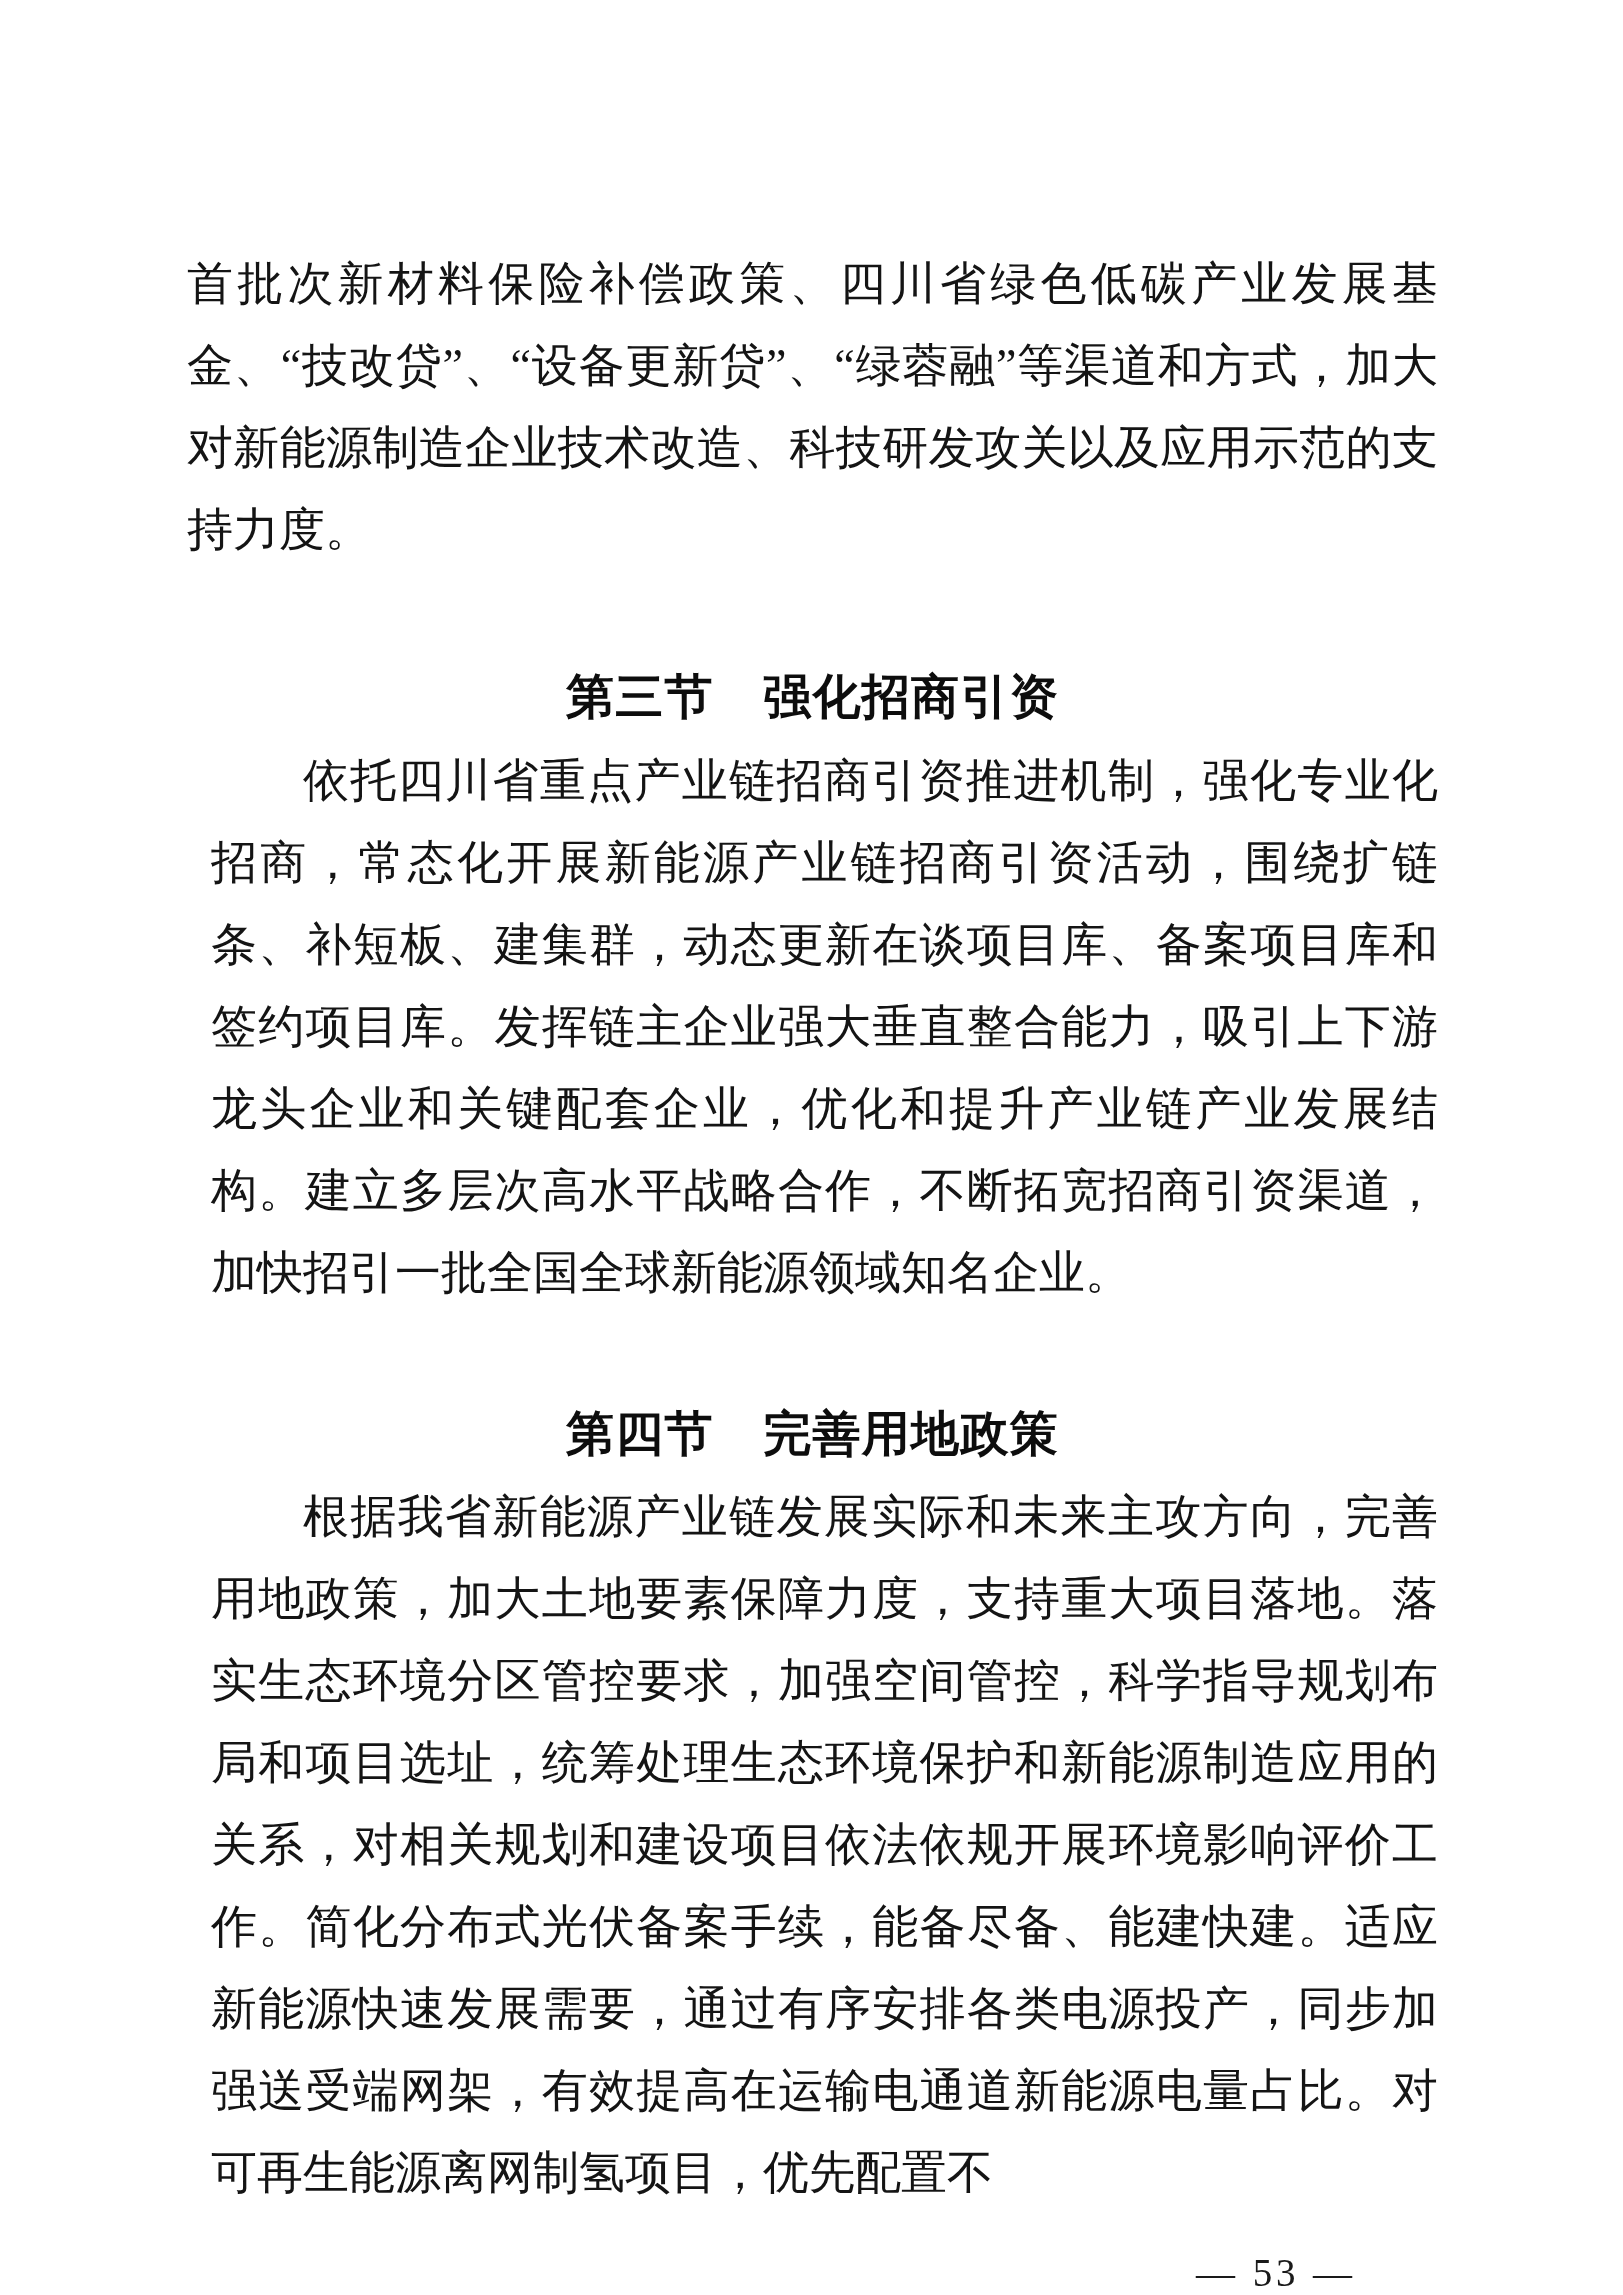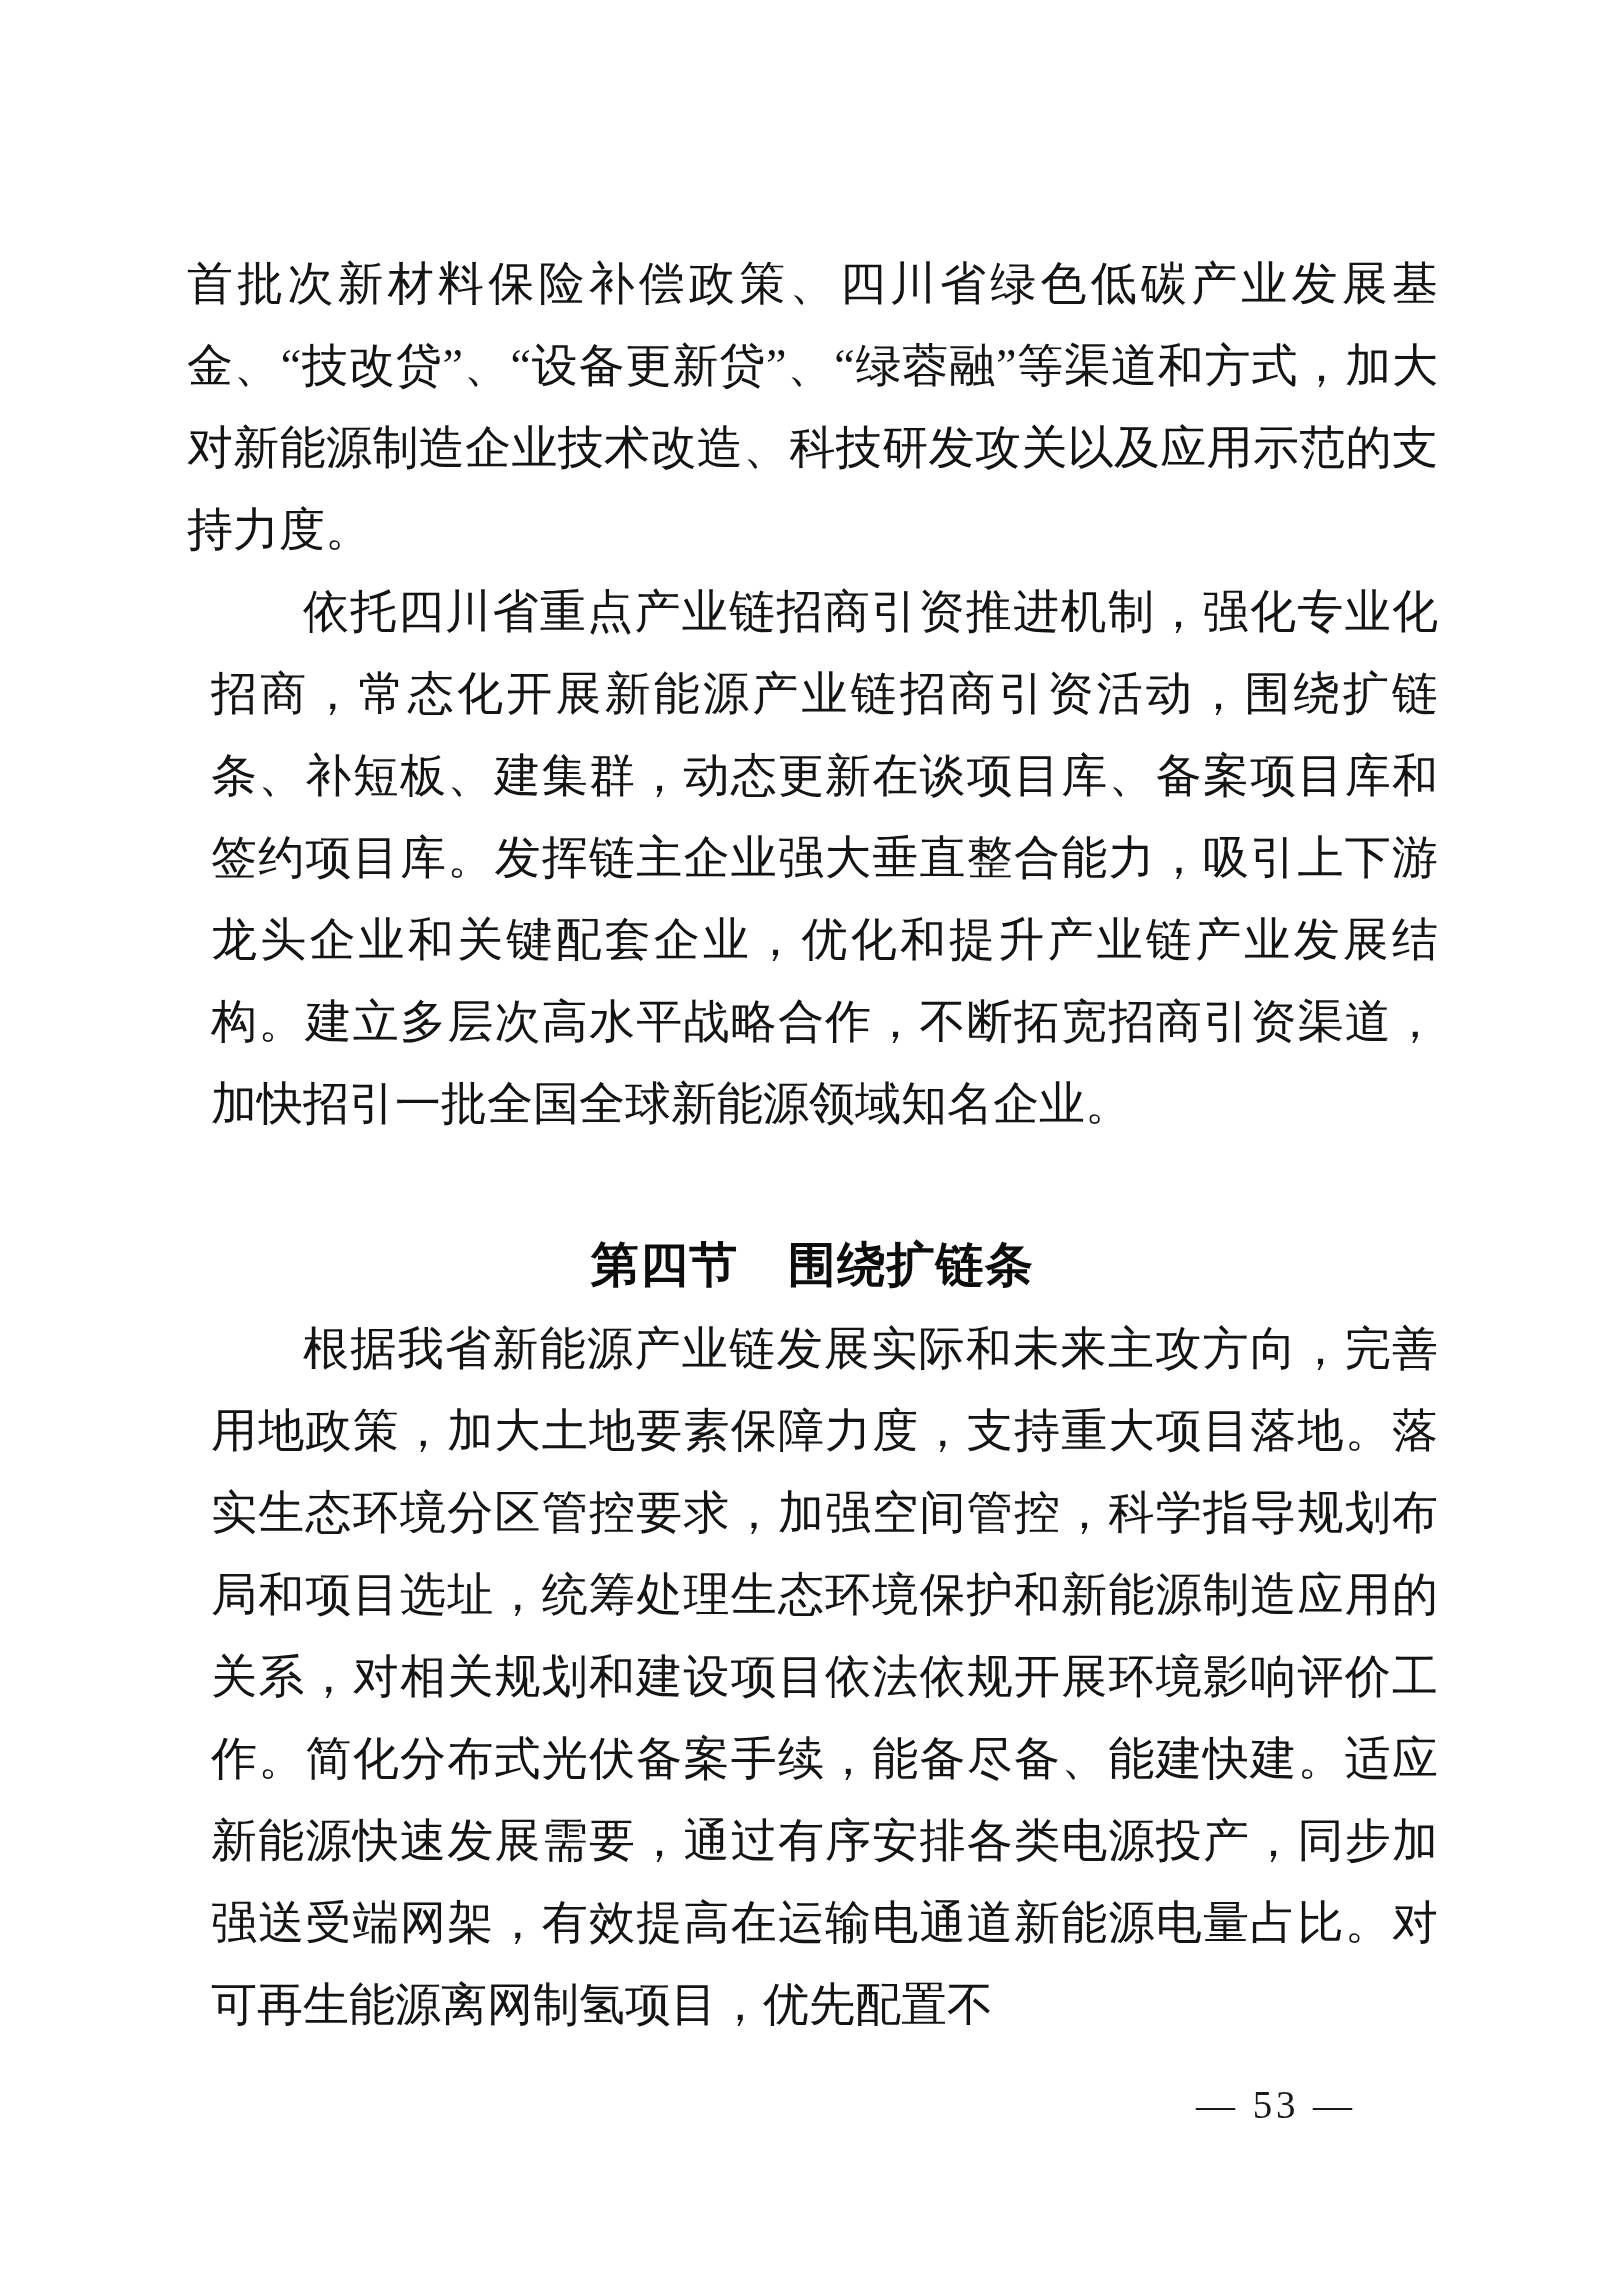"第三节 强化招商引资" h2.section { html: none -> <h2>第三节 强化招商引资</h2> }
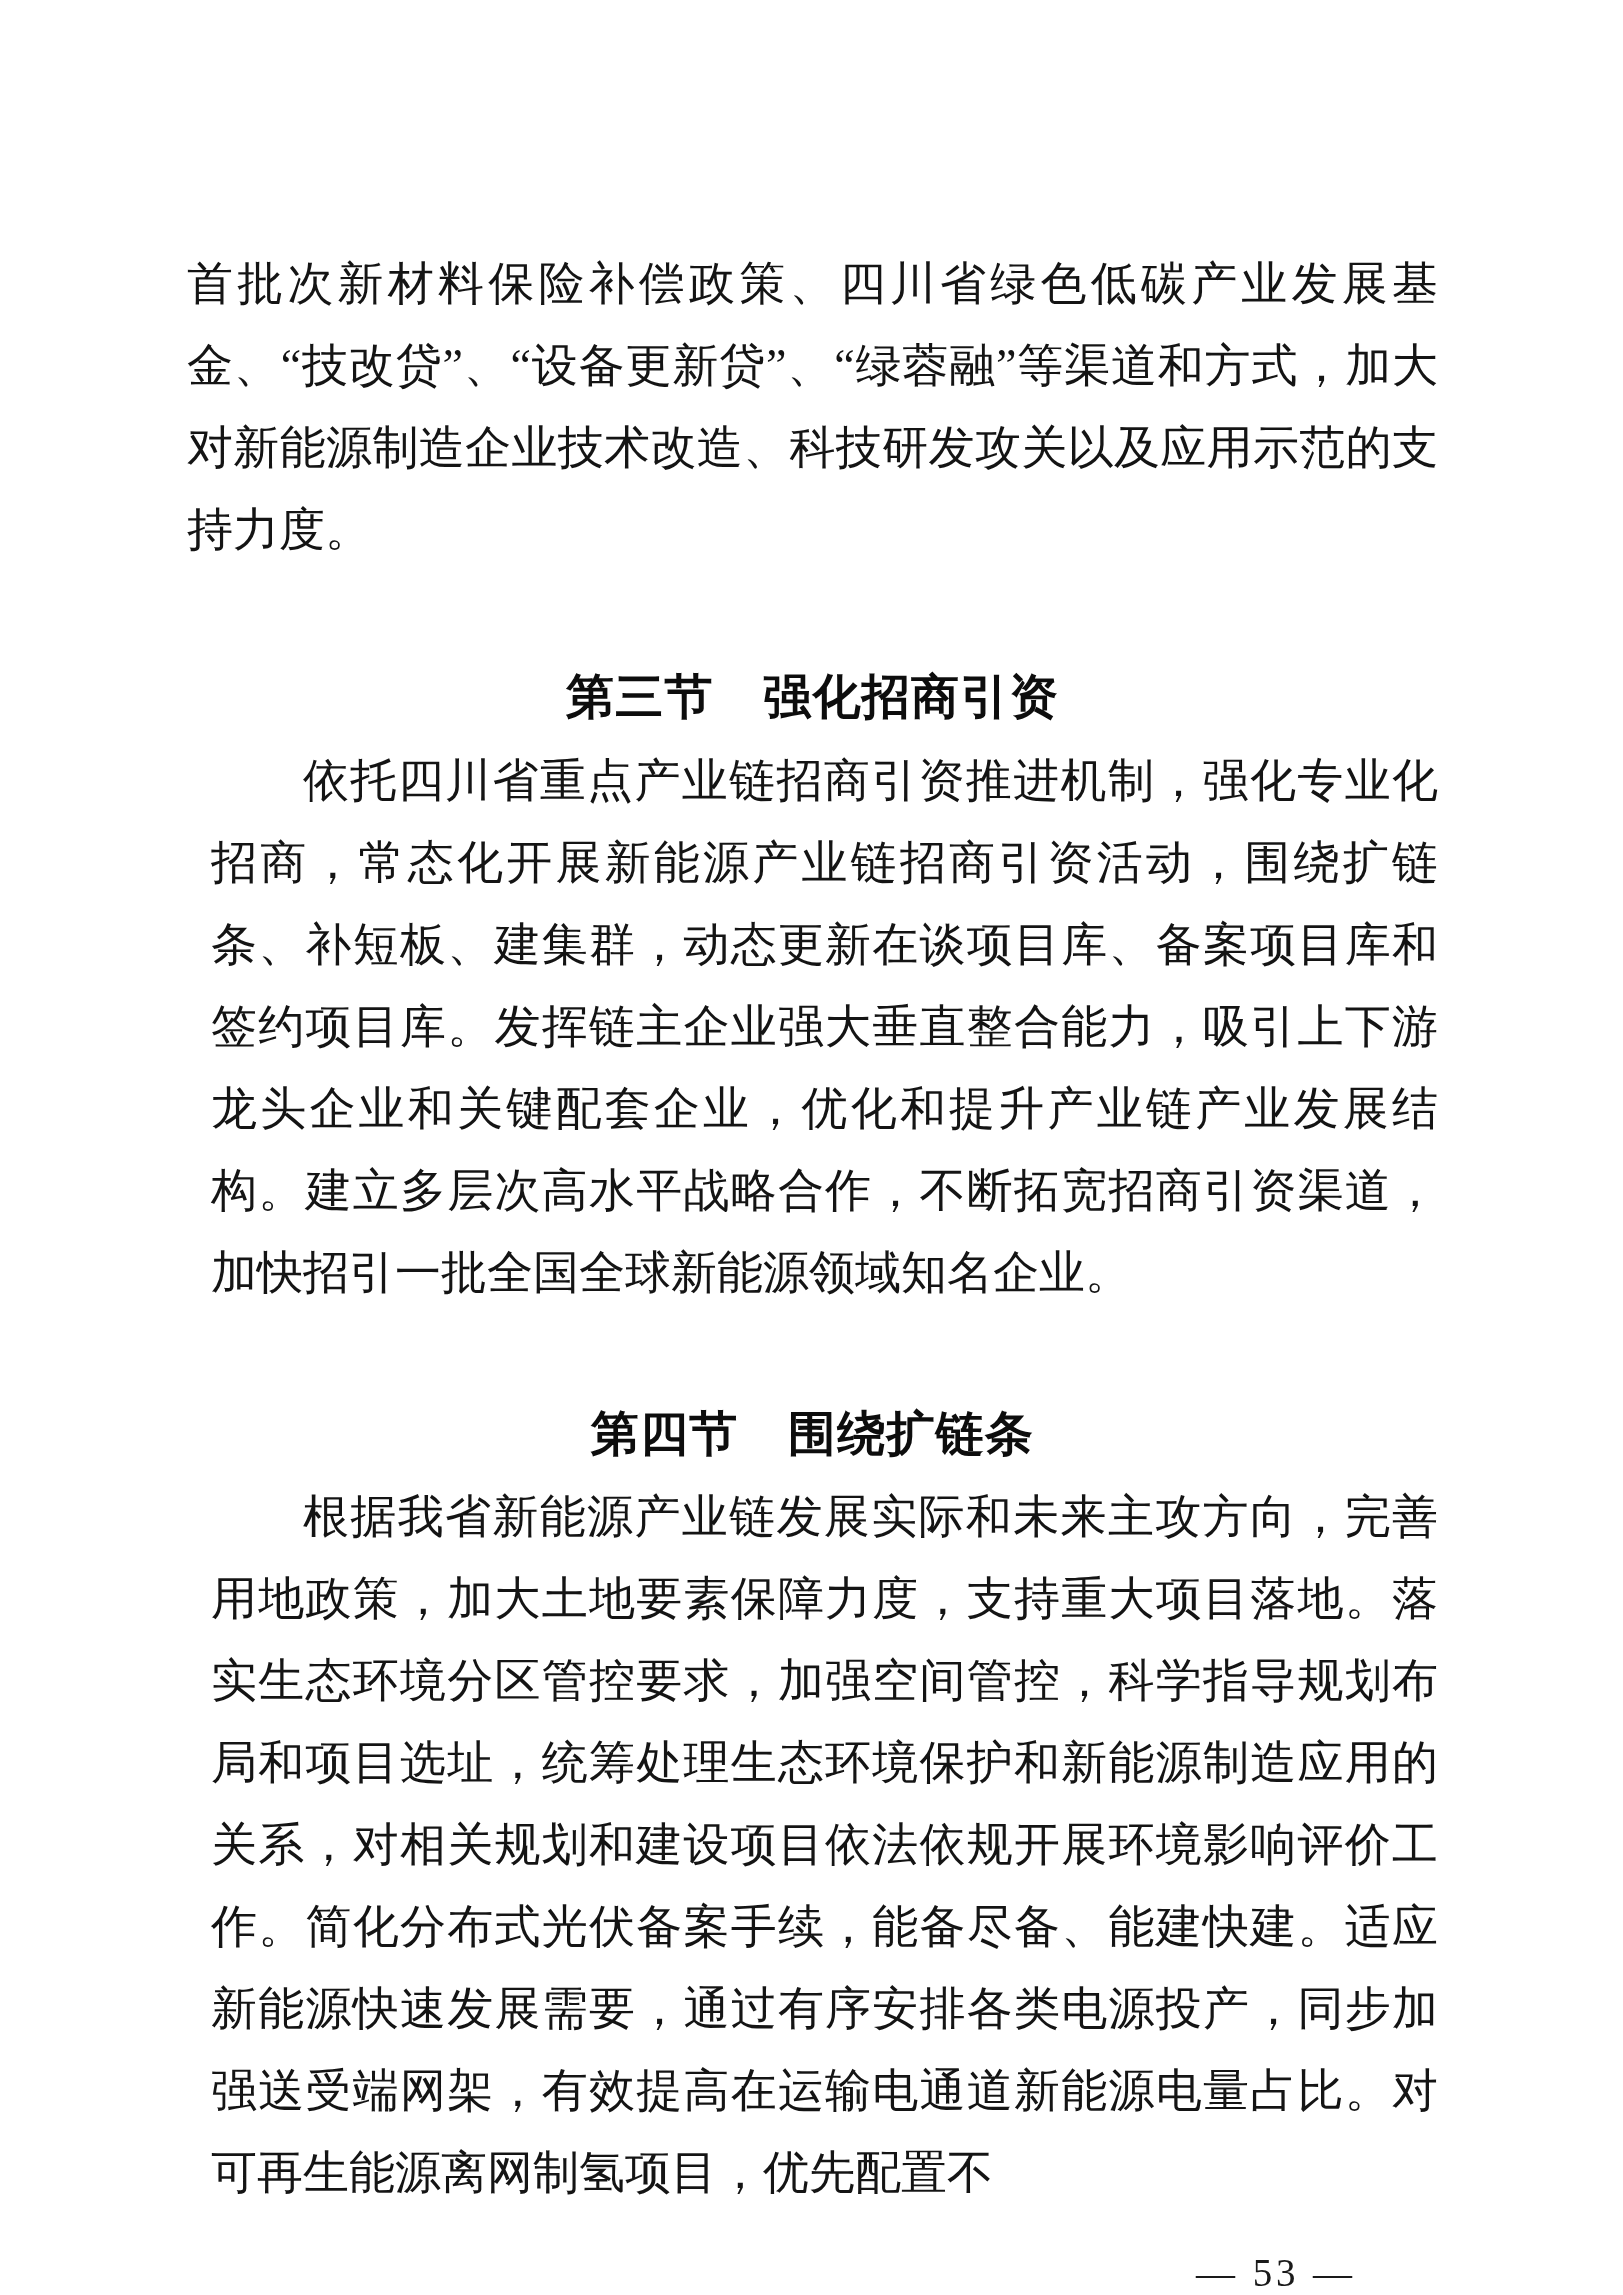"第四节 围绕扩链条" h2.section { text: 围绕扩链条 -> 完善用地政策 }
